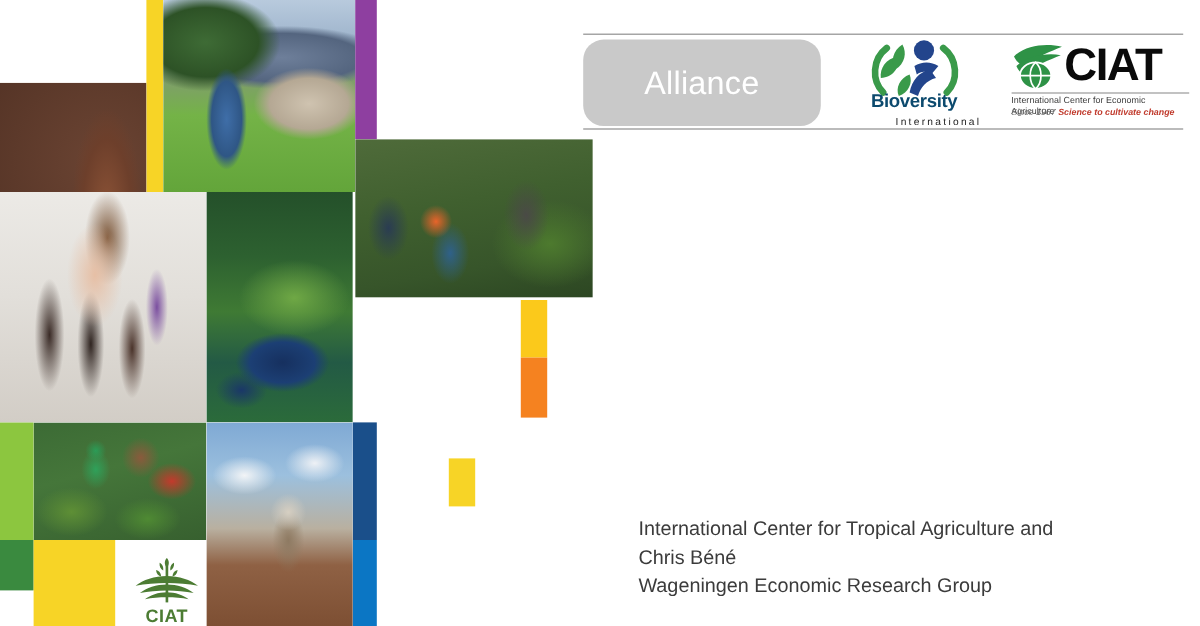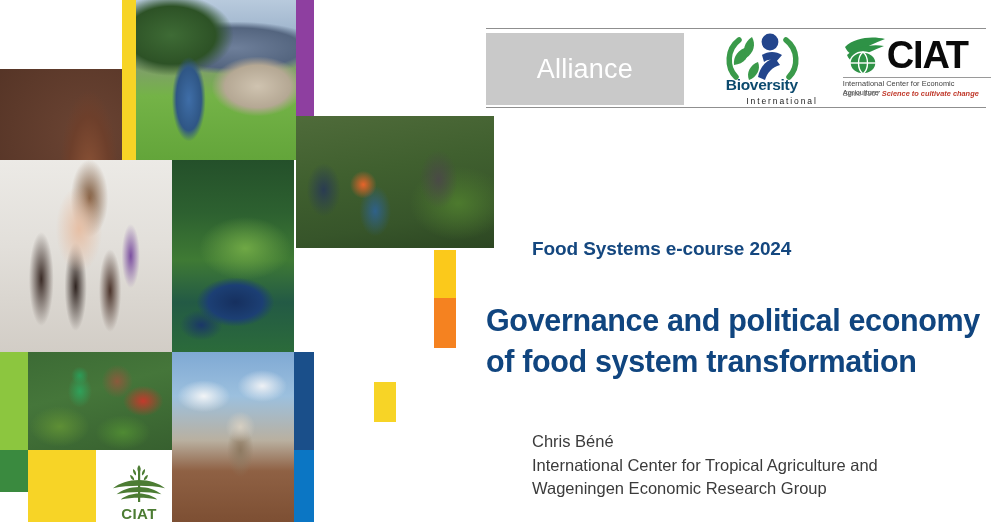"Alliance" #alliance-box { border-radius: none -> 17px }
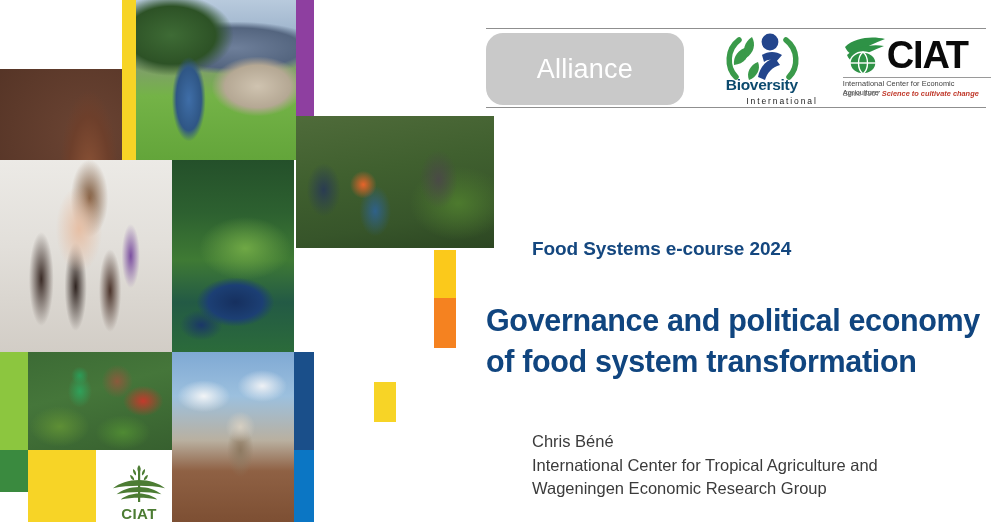"Food Systems e-course 2024" div { html: <div>Food Systems e-course 2024</div> -> none }
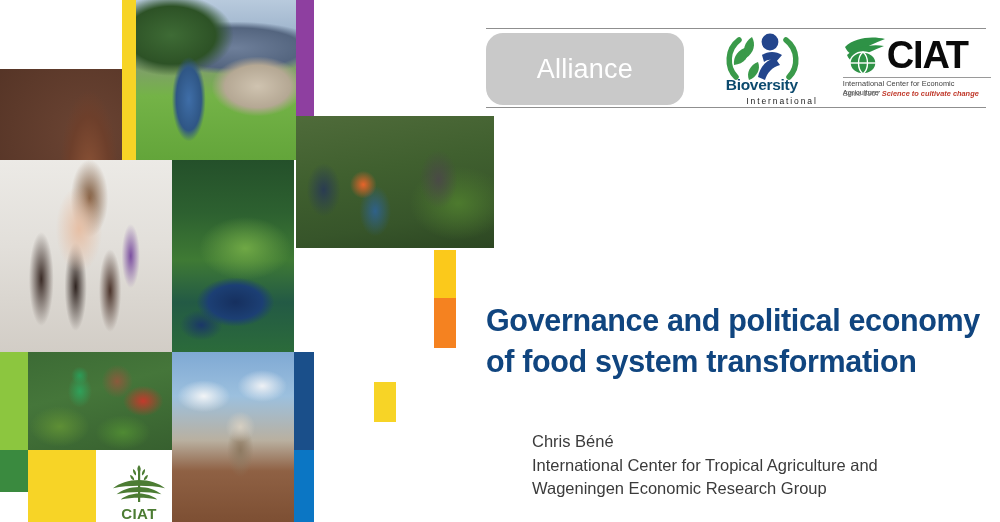"Governance and political economy" div { html: <div> <div>Governance and political economy</div> <div>of food system transformation</div> </div> -> none }
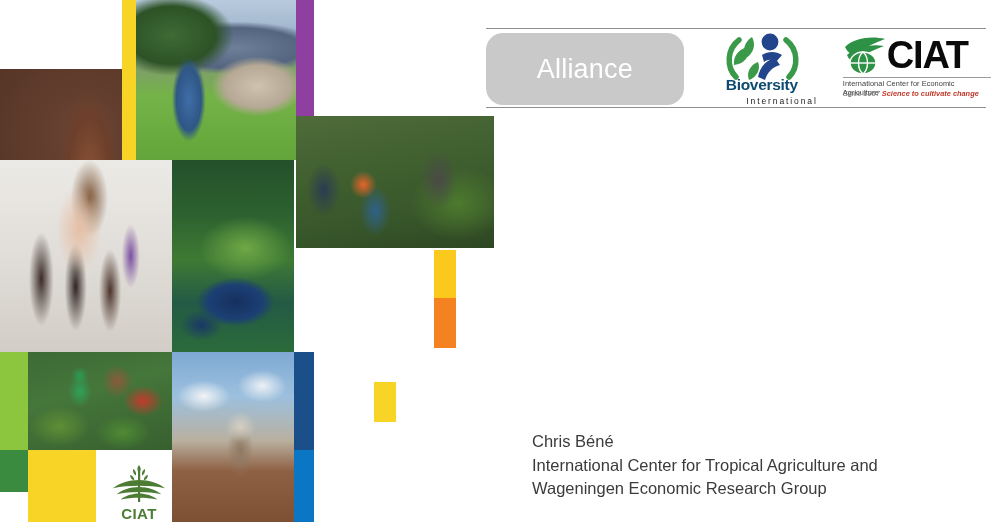"Chris Béné" div { order: before "International Center for Tropical Agriculture and" -> after "International Center for Tropical Agriculture and" }
